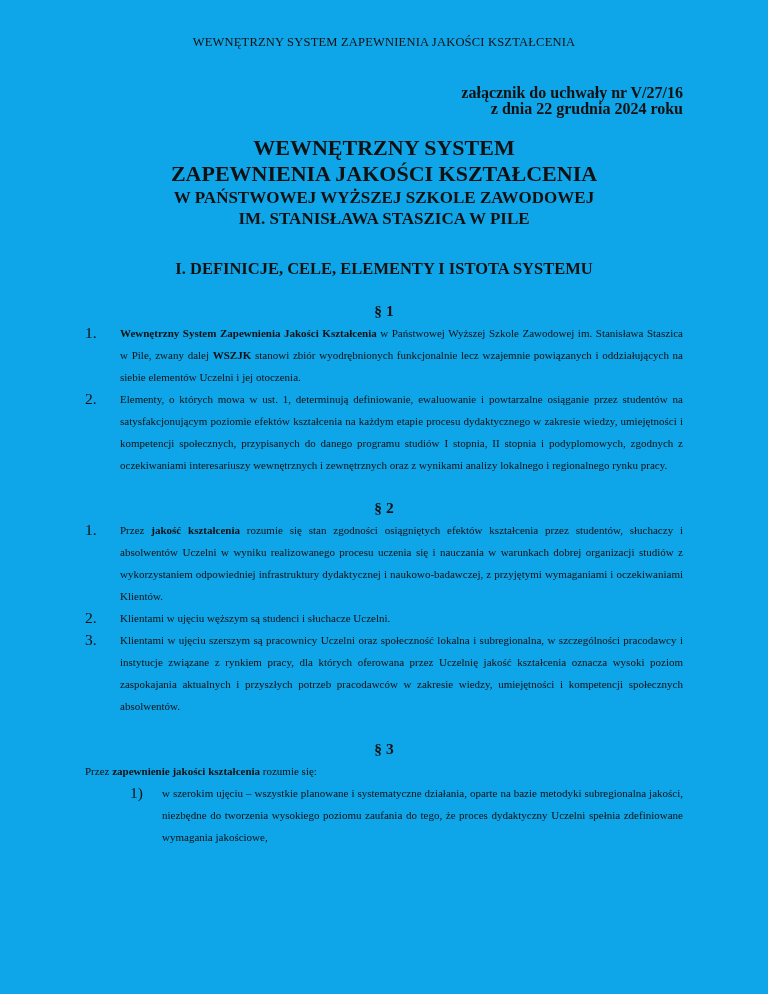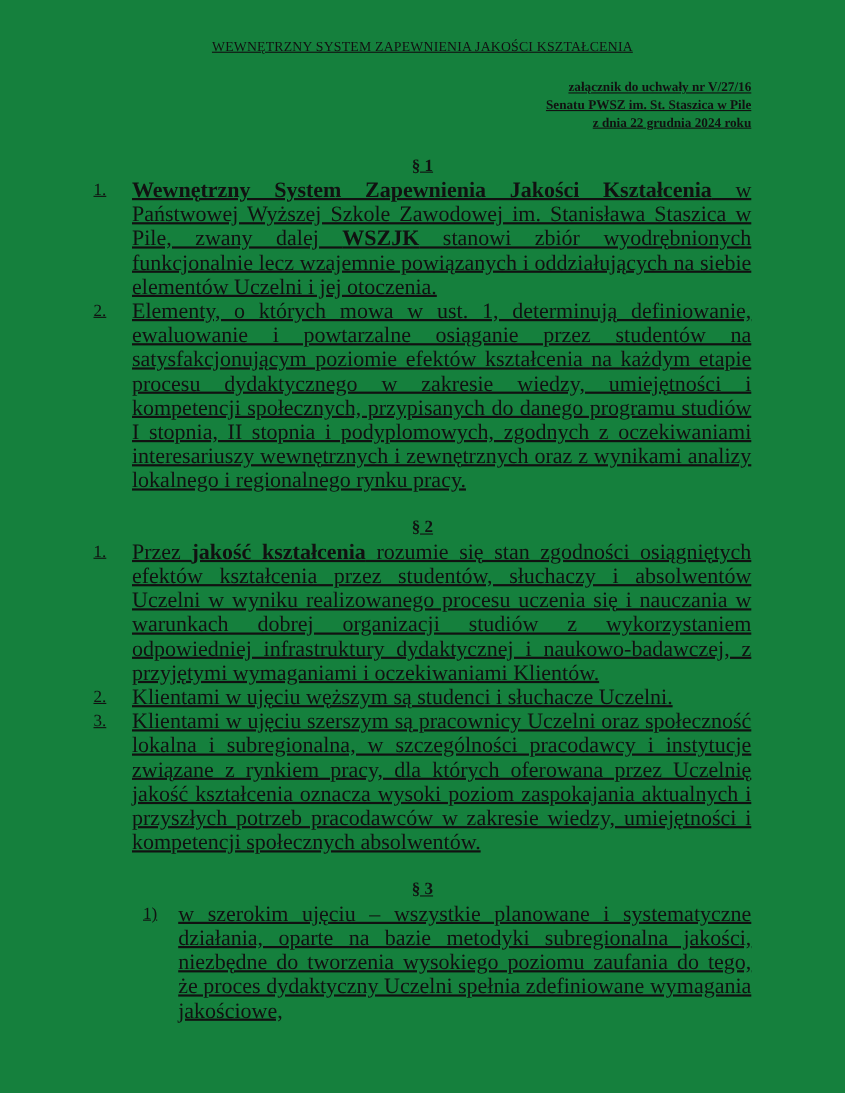"WEWNĘTRZNY SYSTEM ZAPEWNIENIA JAKOŚCI" .page { background: #15803d -> #0ea5e9; text-decoration: underline -> none }
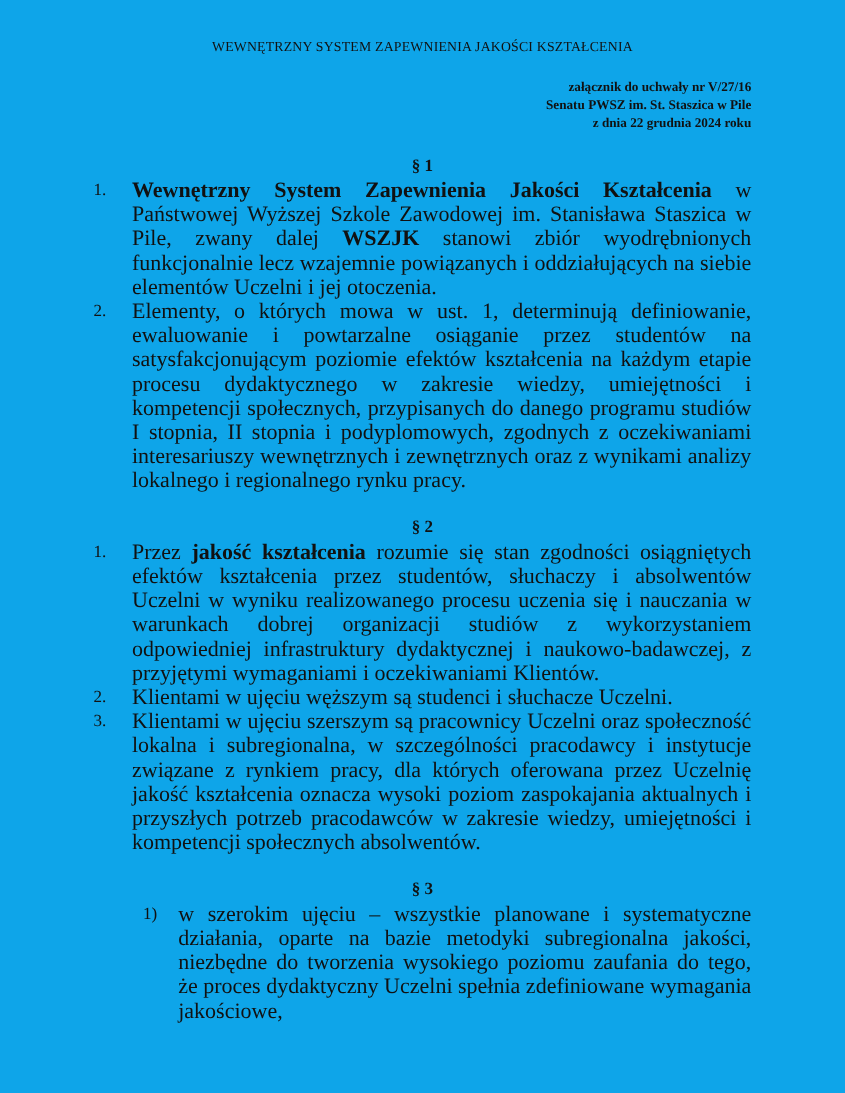"załącznik do uchwały nr V/27/16" .attachment { font-size: 12px -> 16px; margin-top: 21px -> 35px }
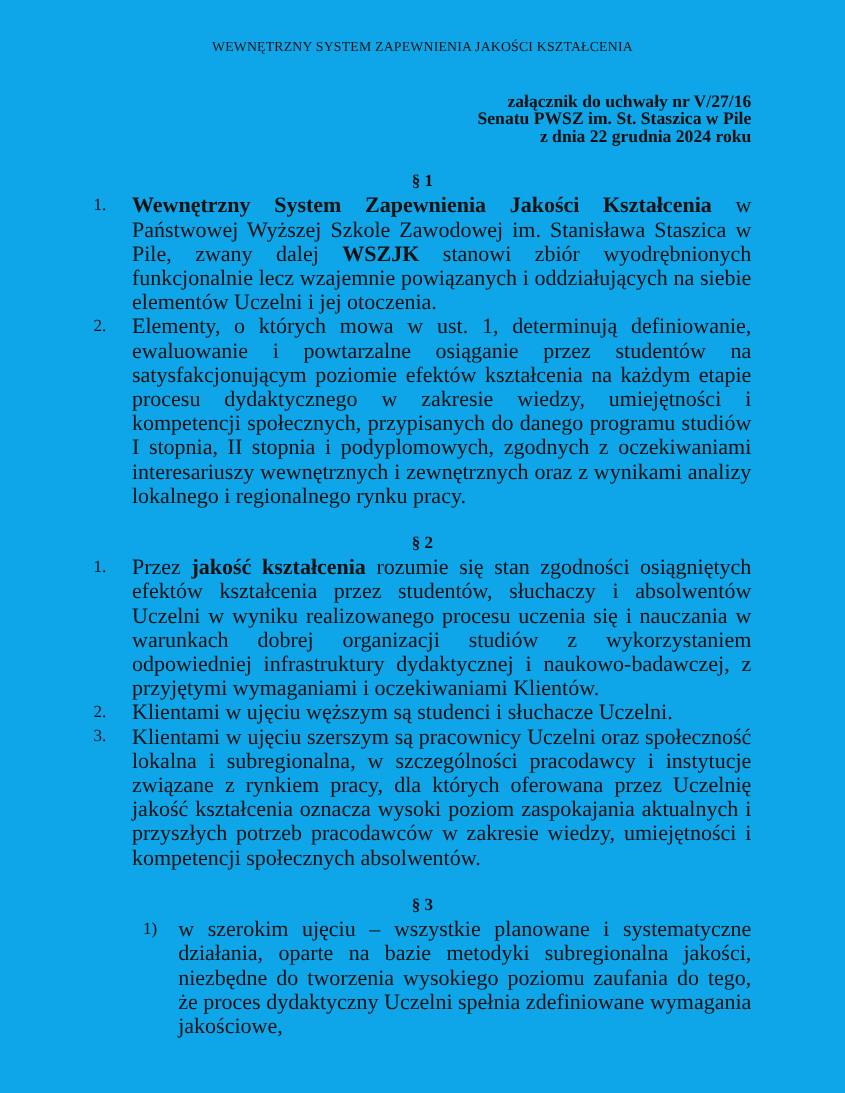"Senatu PWSZ im. St. Staszica" div { html: <div>Senatu PWSZ im. St. Staszica w Pile</div> -> none }
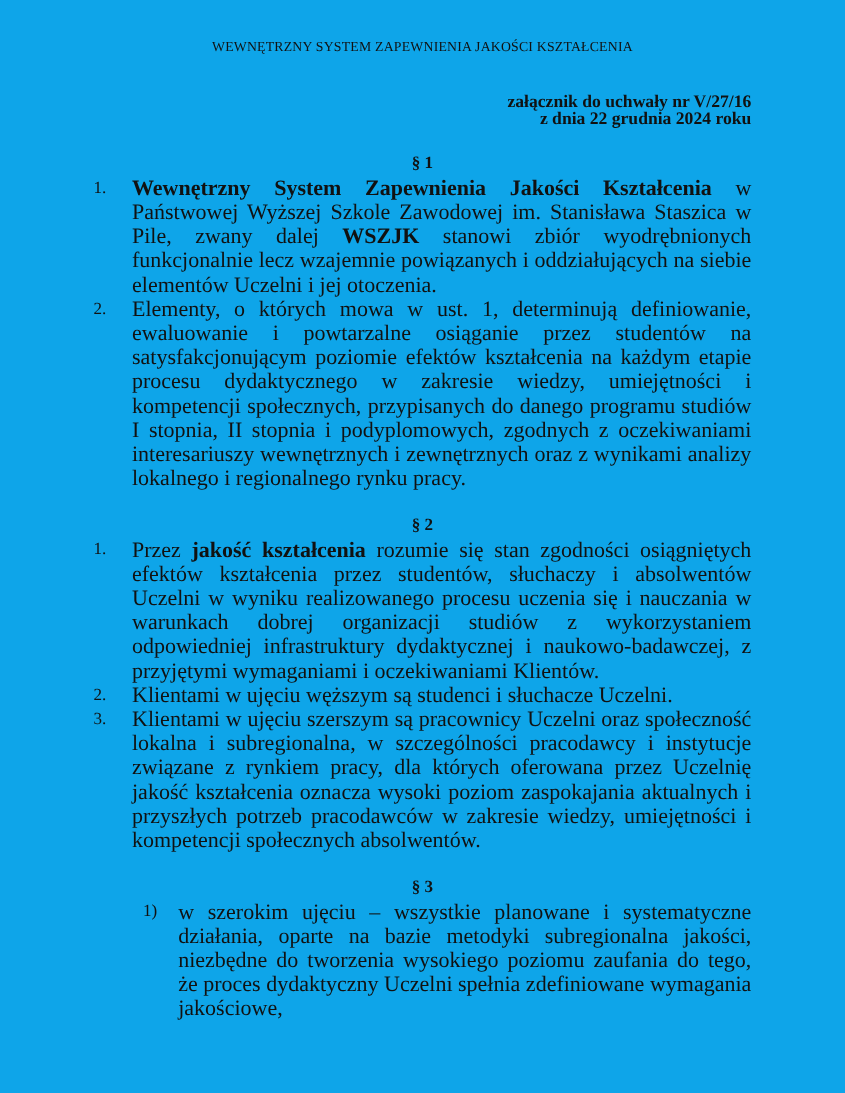"WEWNĘTRZNY SYSTEM" h1.doc-title { html: none -> <h1> <span>WEWNĘTRZNY SYSTEM</span> <span>ZAPEWNIENIA JAKOŚCI KSZTAŁCENIA</span> <span>W PAŃSTWOWEJ WYŻSZEJ SZKOLE ZAWODOWEJ</span> <span>IM. STANISŁAWA STASZICA W PILE</span> </h1> }
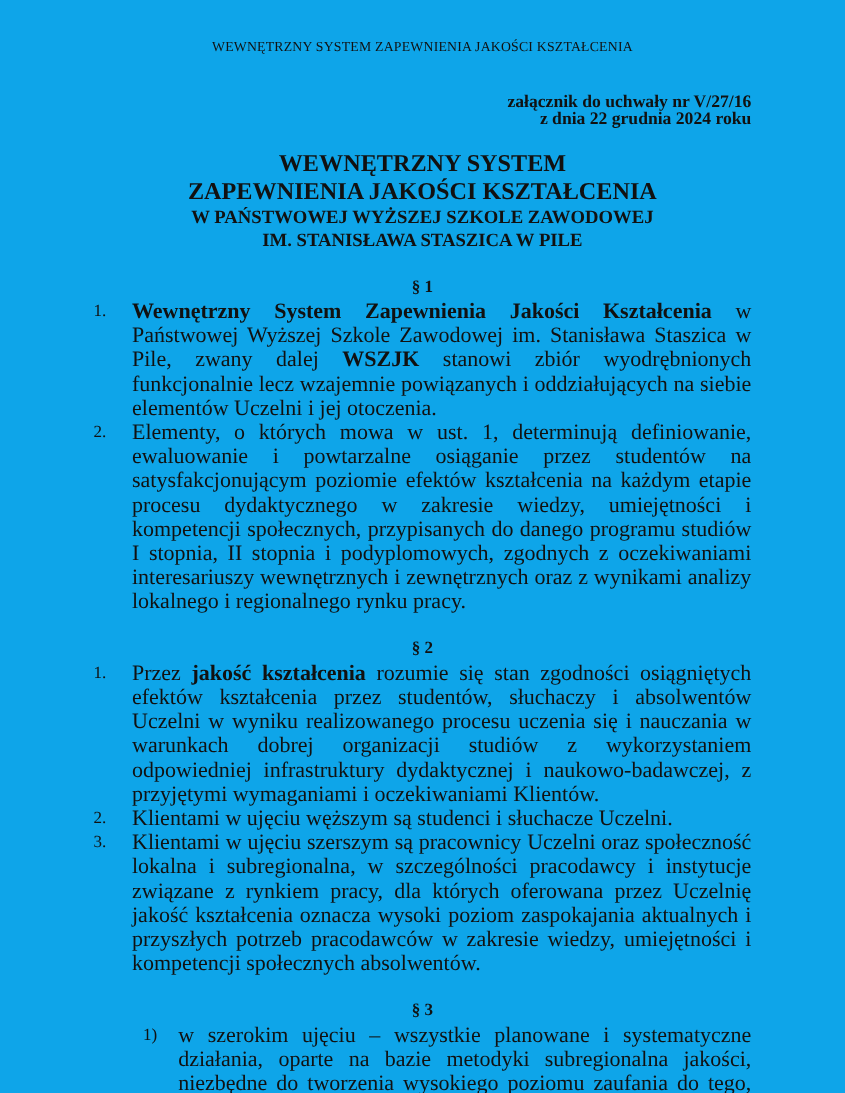"I. DEFINICJE, CELE, ELEMENTY I" h2.chapter { html: none -> <h2>I. DEFINICJE, CELE, ELEMENTY I ISTOTA SYSTEMU</h2> }
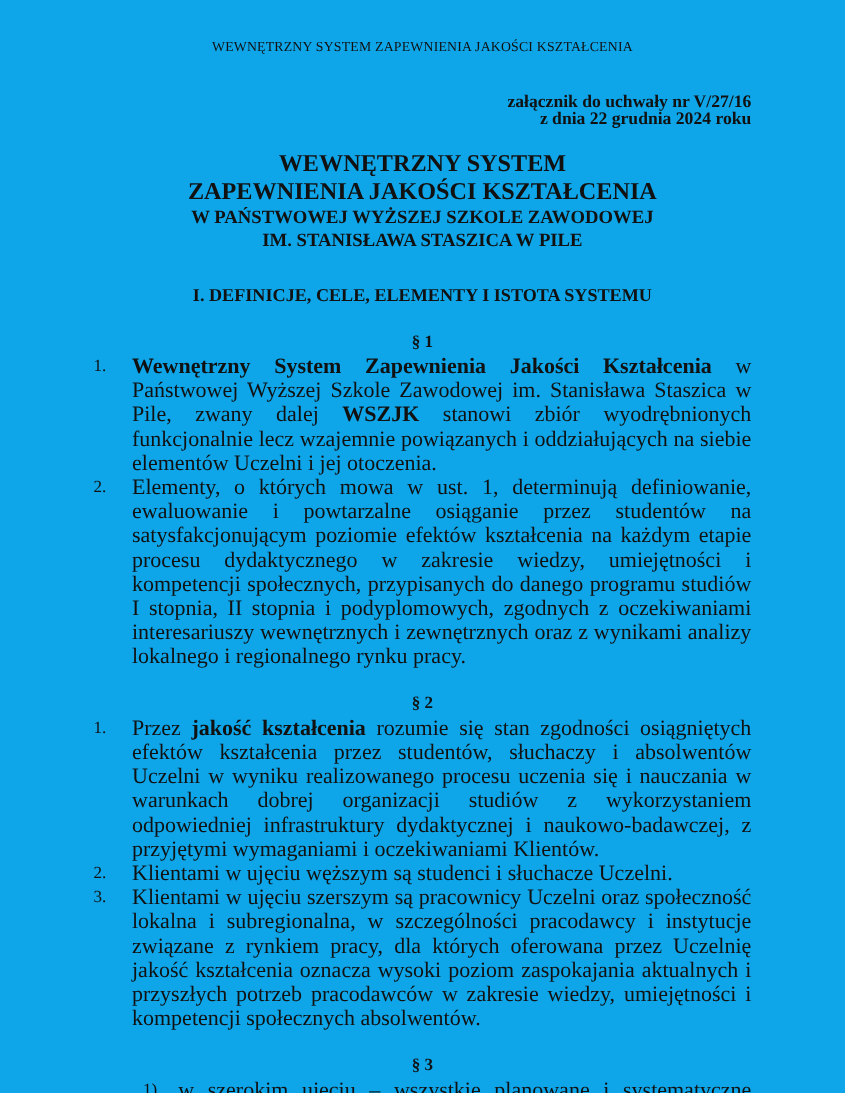"Wewnętrzny System Zapewnienia Jakości Kształcenia w" .intro, .txt { font-size: 20px -> 11px }
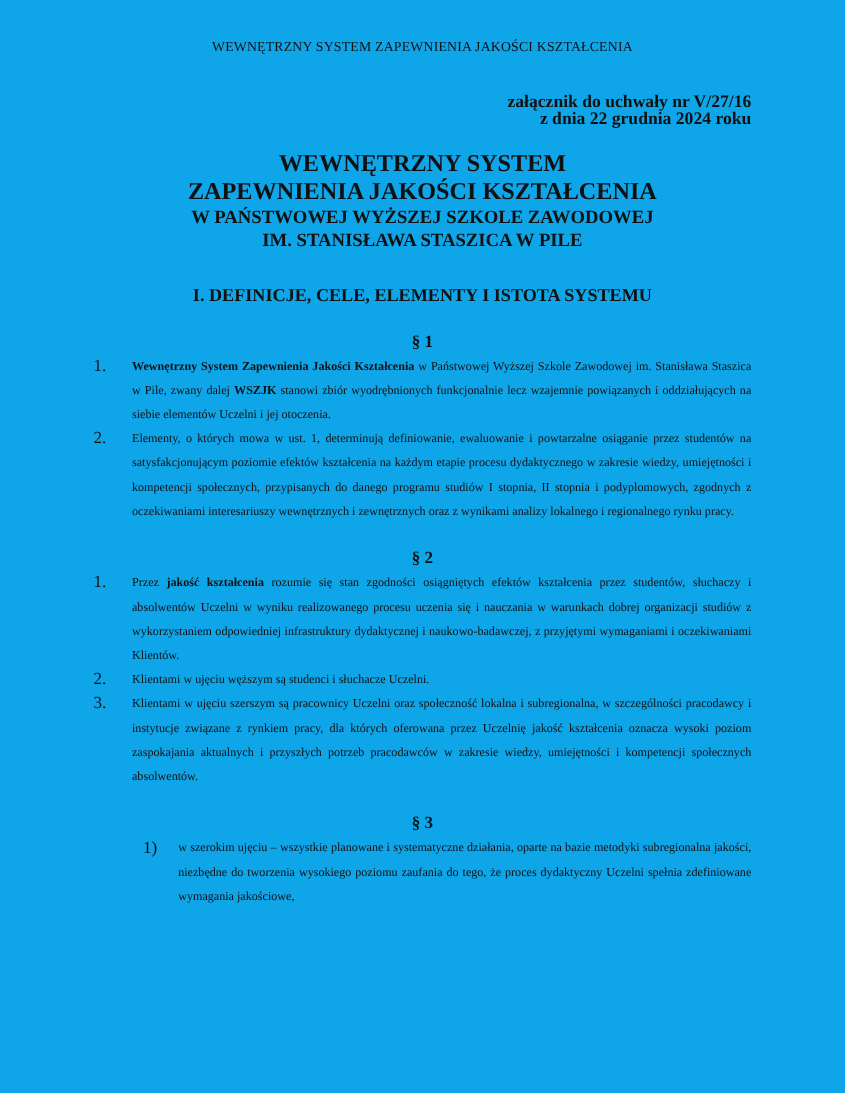"Przez zapewnienie jakości kształcenia" p.intro { html: none -> <p><span>Przez </span><b>zapewnienie jakości kształcenia</b><span> rozumie się:</span></p> }
